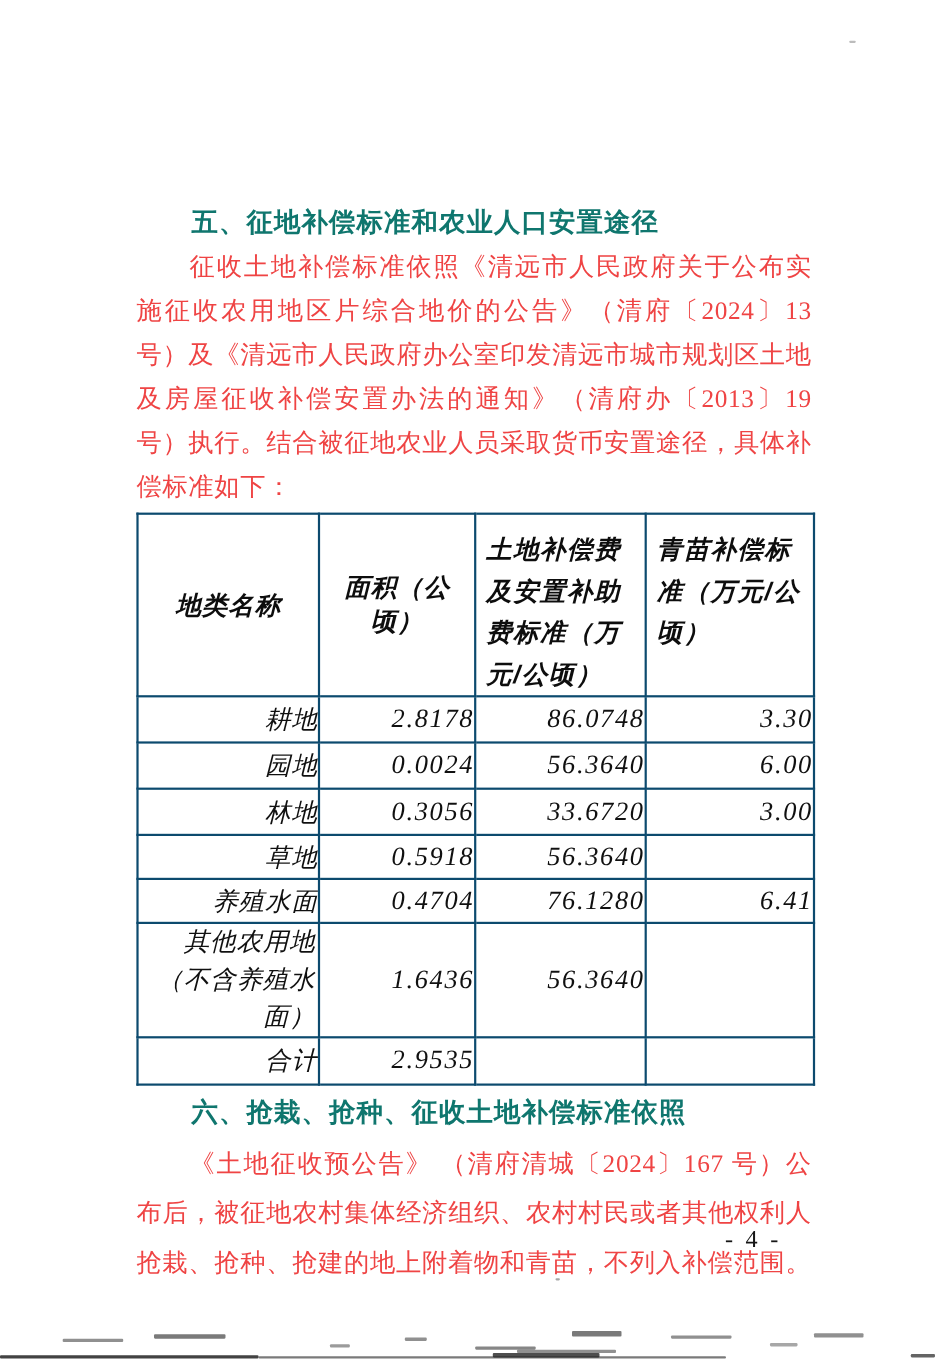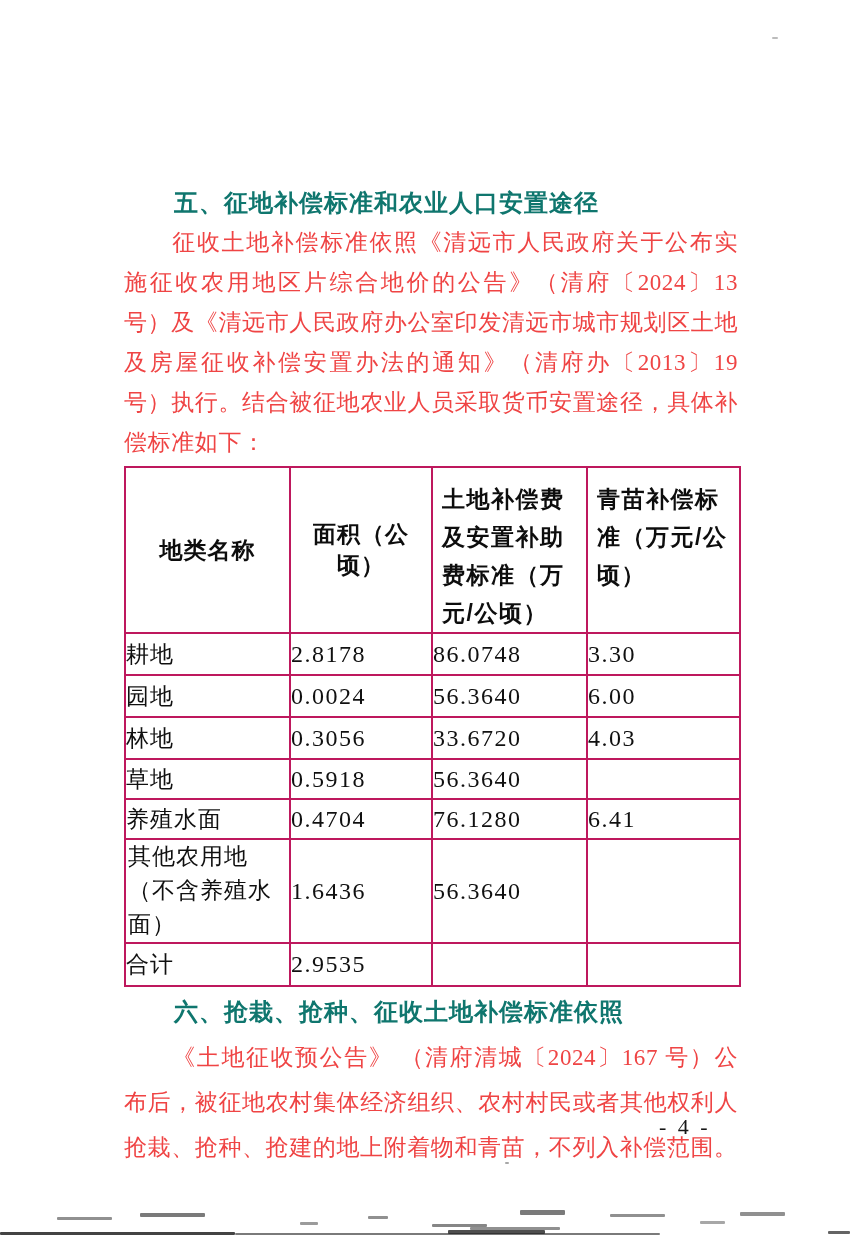"土地补偿费及安置补助费标准（万元/公顷）" .comp-table td, .comp-table th { border: 2px solid #be185d -> 2px solid #0c4a6e; font-style: none -> italic }
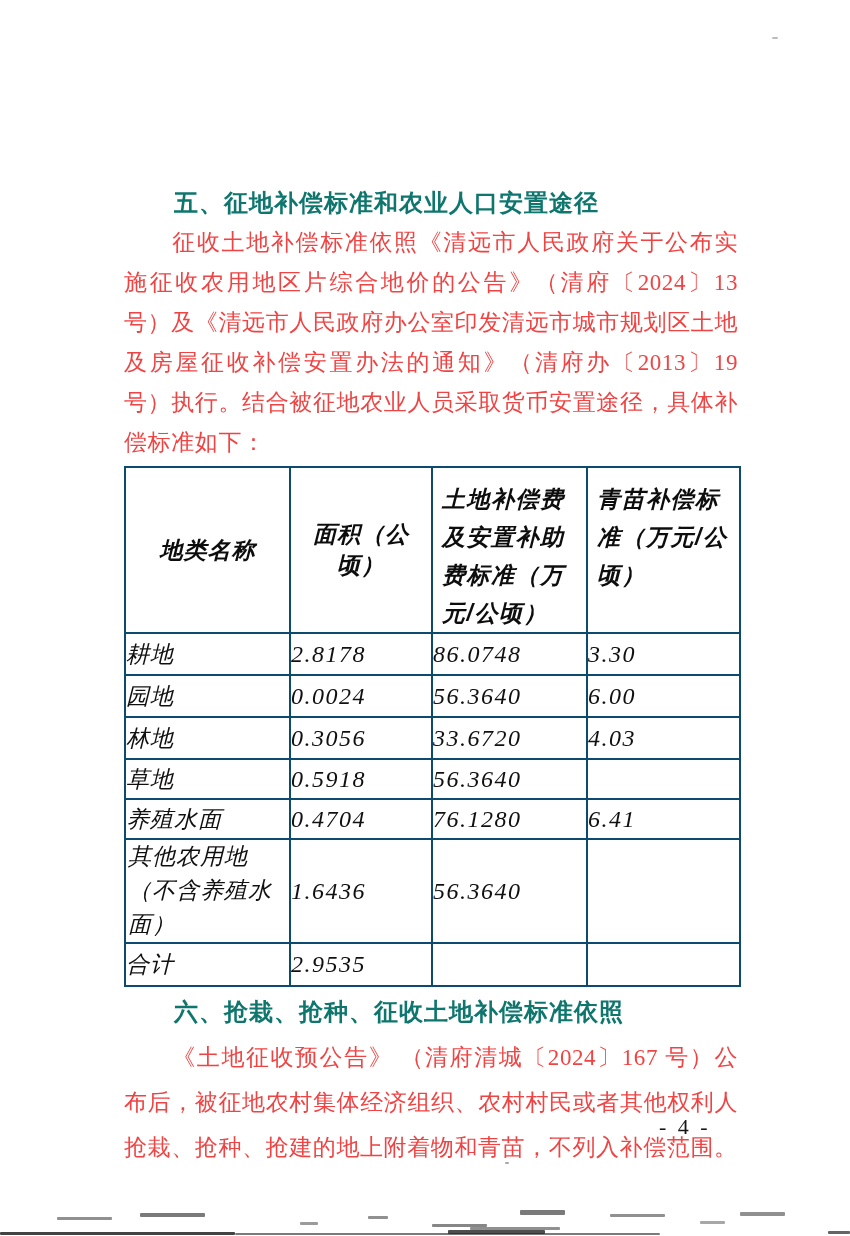"耕地" .comp-table td { text-align: left -> right }
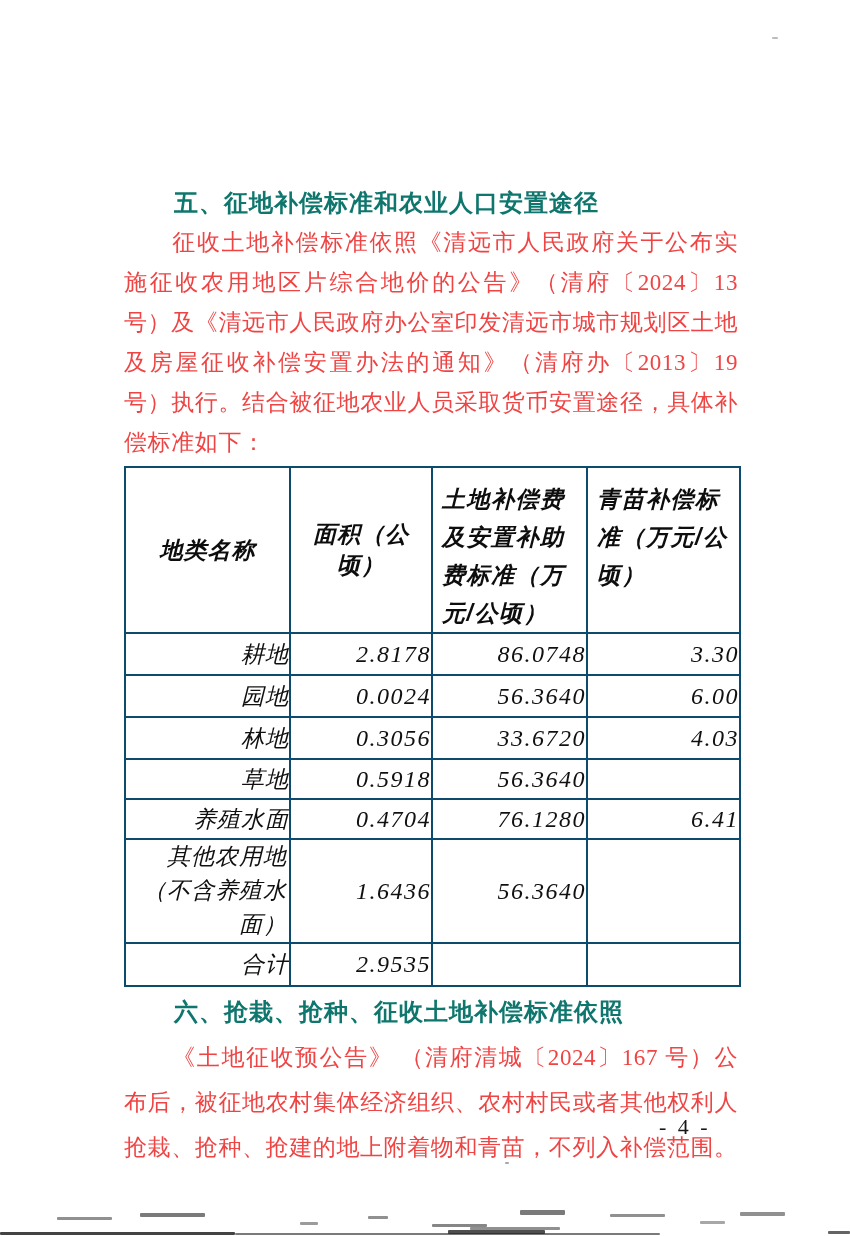"4.03" td.num-cell { text: 4.03 -> 3.00 }
